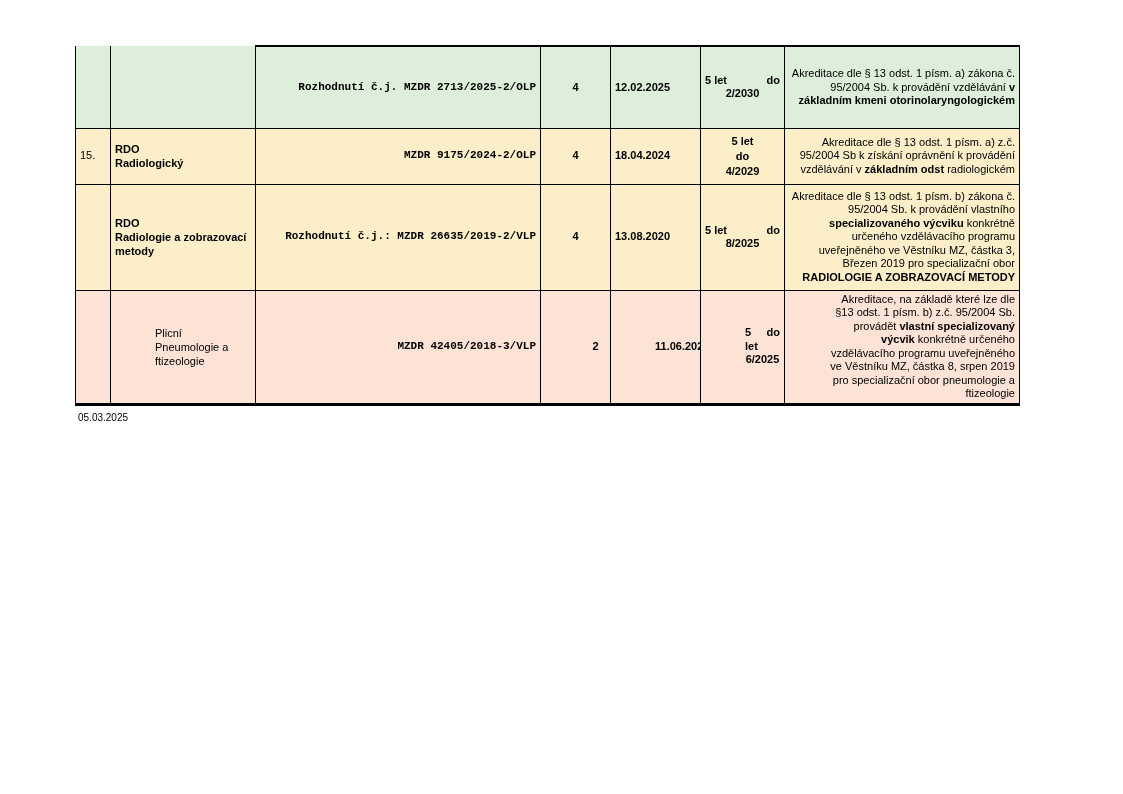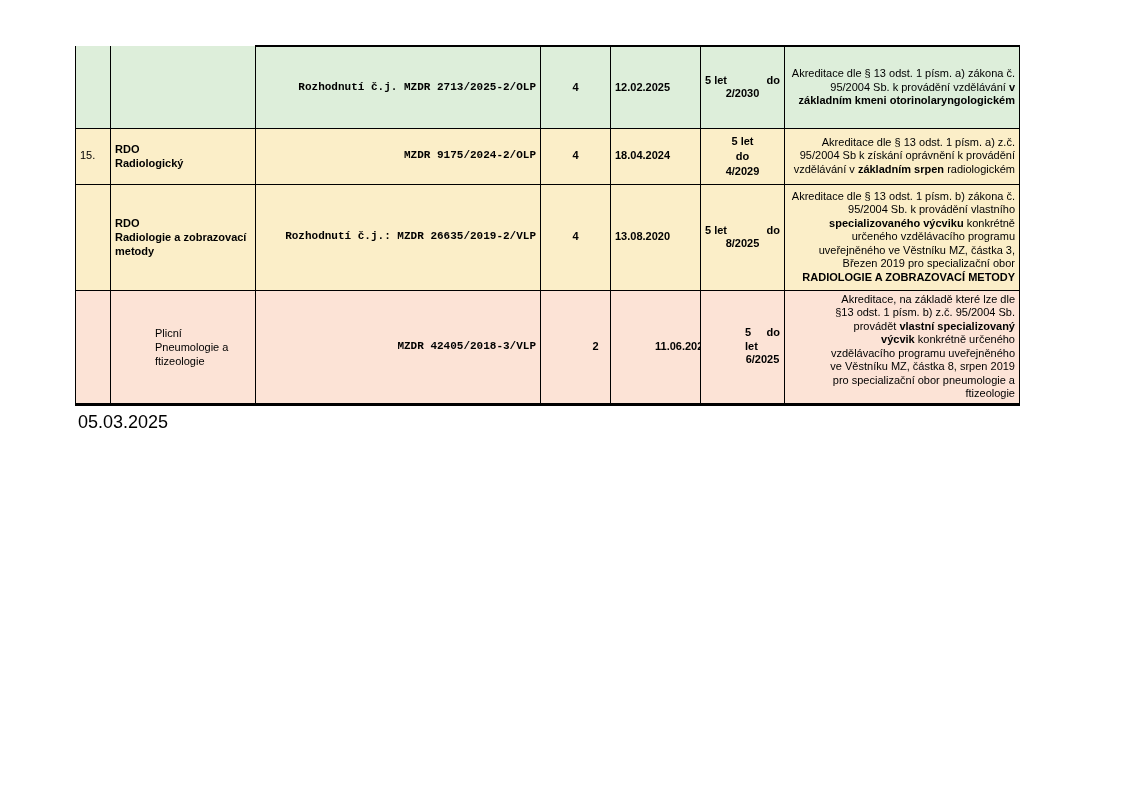"základním srpen" b { text: srpen -> odst }
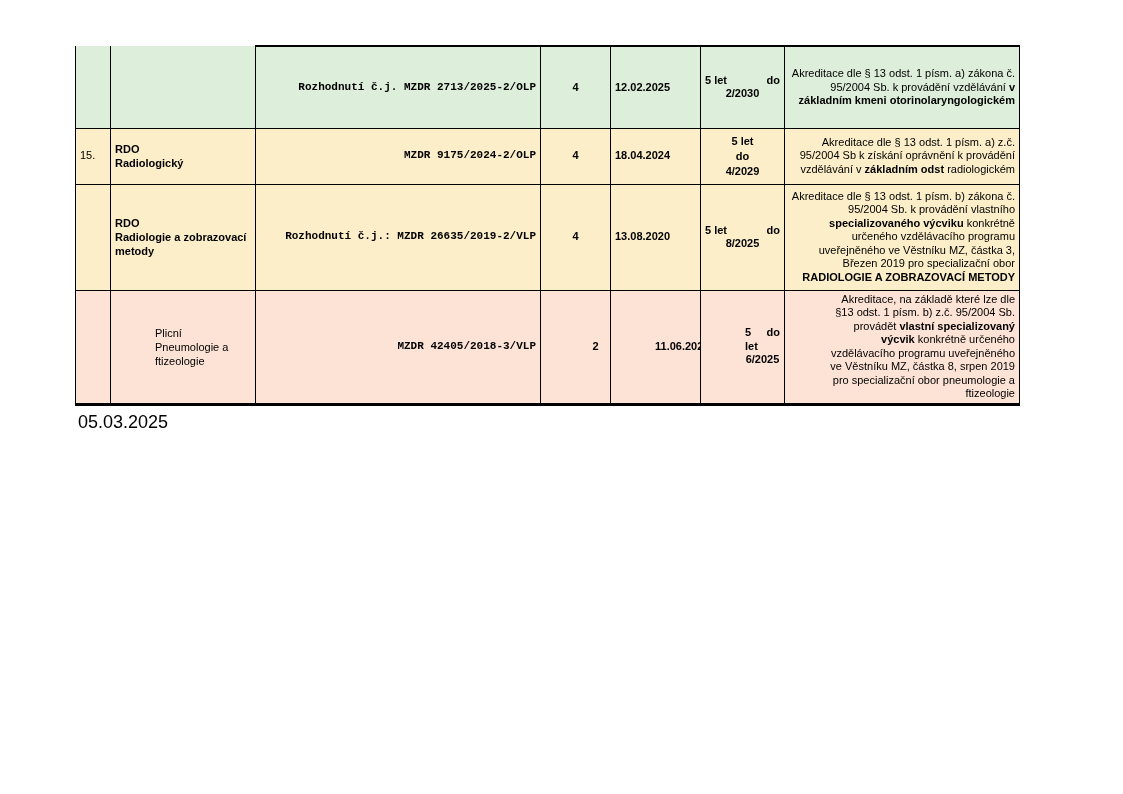"05.03.2025" .footer-date { font-size: 18px -> 10px }
